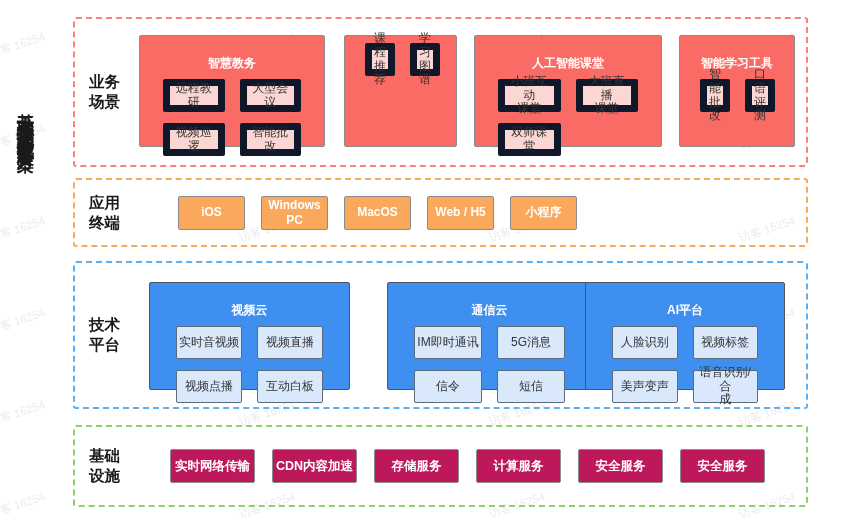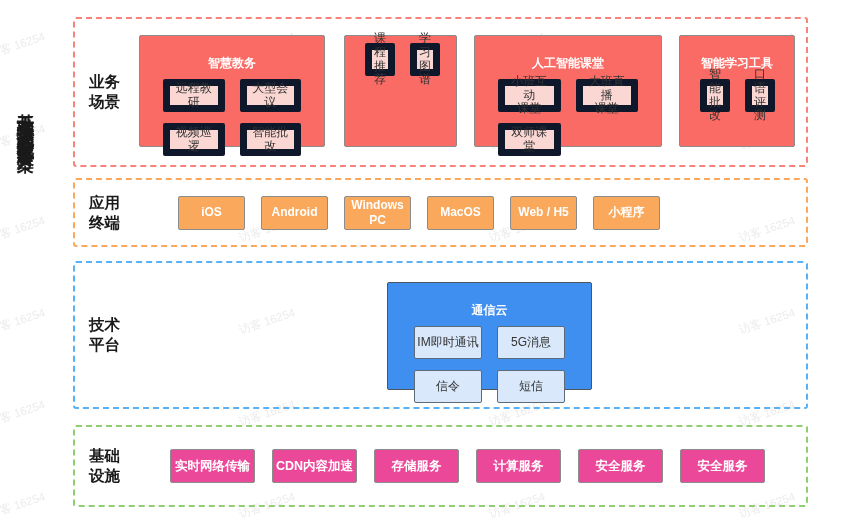"Android" div.chip-orange { html: <div>Android</div> -> none }
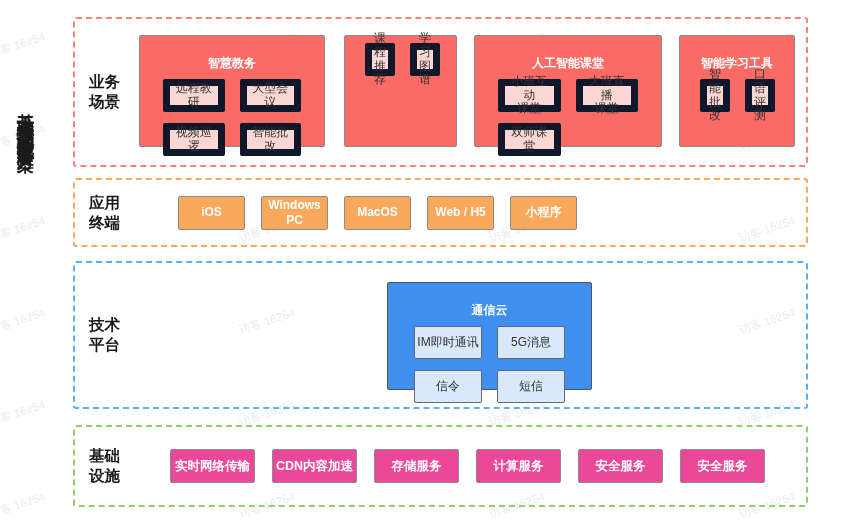"视频云" div.group { html: none -> <div> <div>视频云</div> <div> <div>实时音视频</div> <div>视频直播</div> <div>视频点播</div> <div>互动白板</div> </div> </div> }
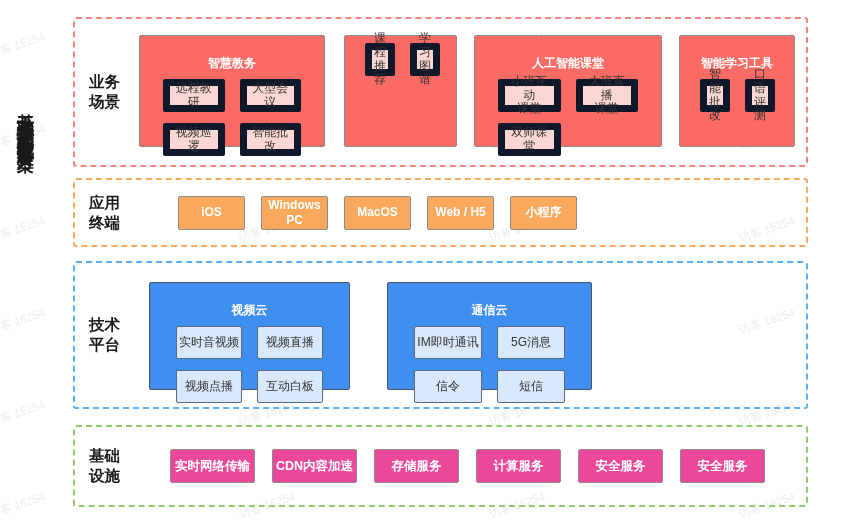"AI平台" div.group { html: none -> <div> <div>AI平台</div> <div> <div>人脸识别</div> <div>视频标签</div> <div>美声变声</div> <div>语音识别/合 成</div> </div> </div> }
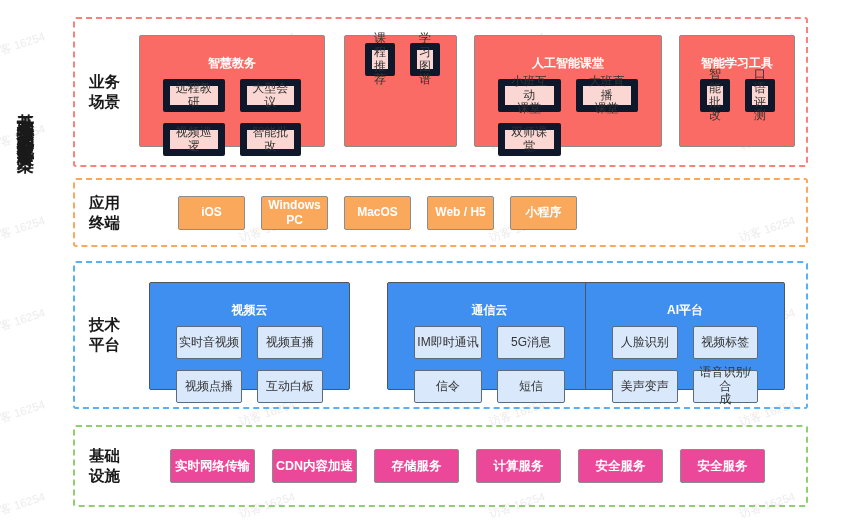"实时网络传输" .chip-green { background: #ec4899 -> #be185d }
